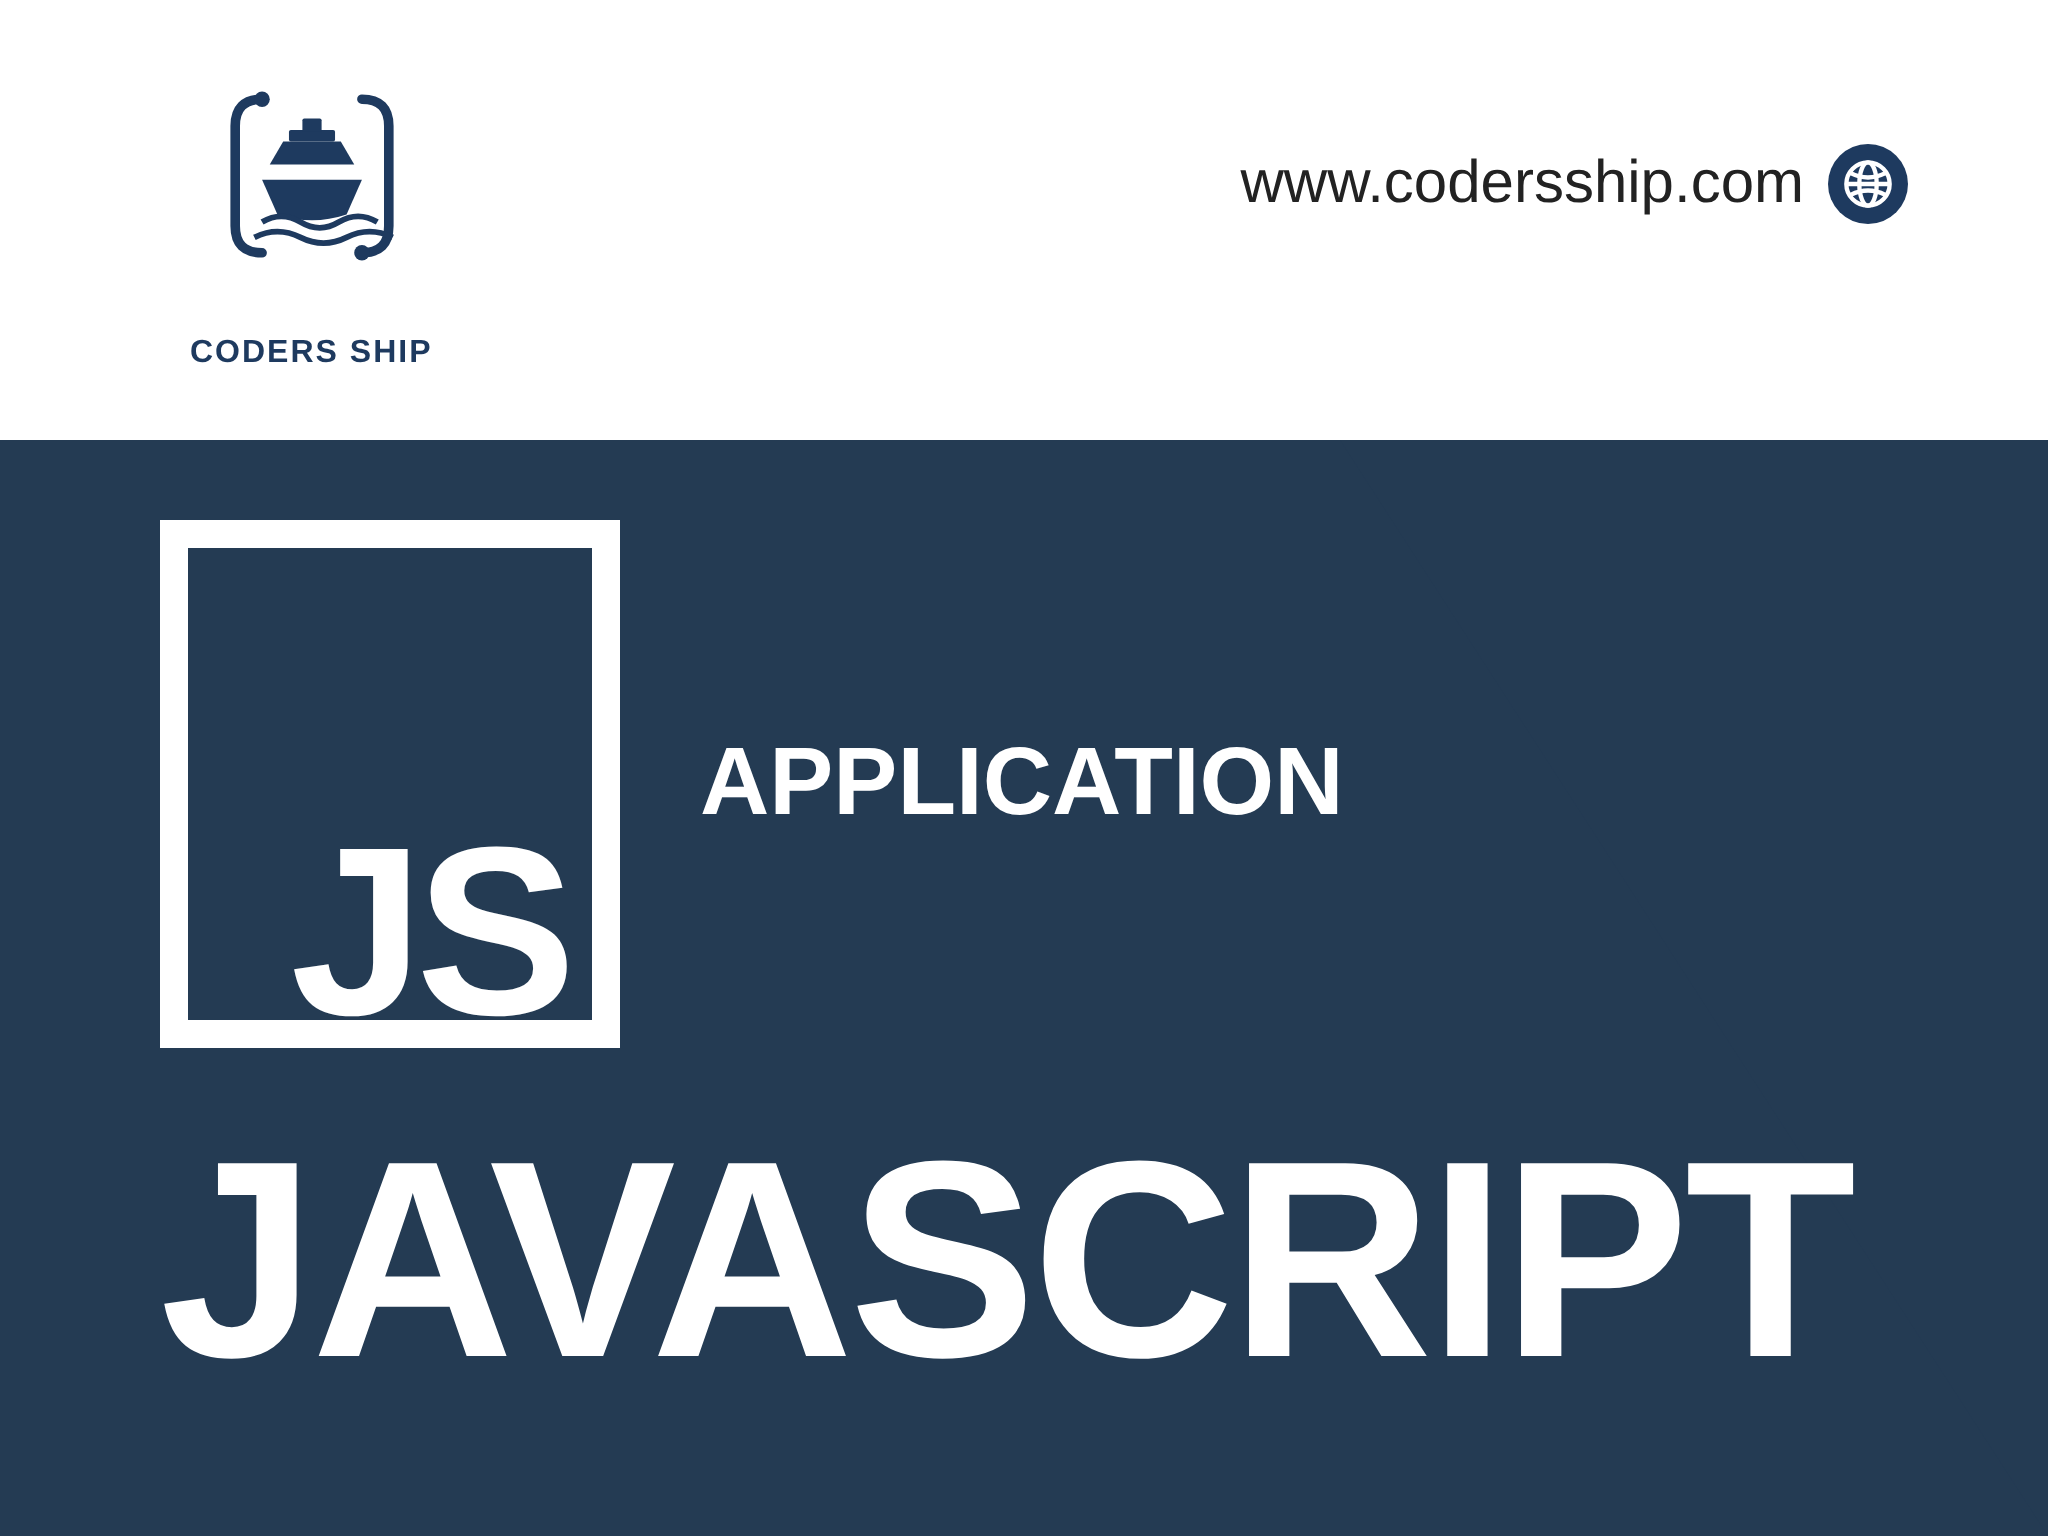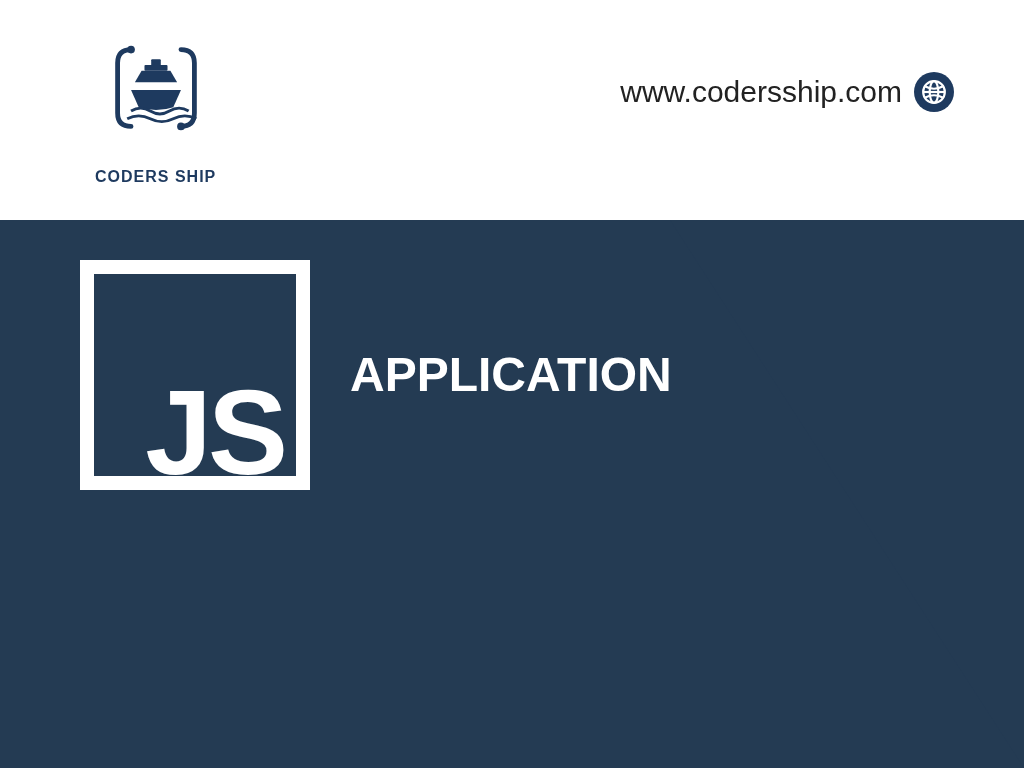"JS" .js-badge { height: 230px -> 264px }
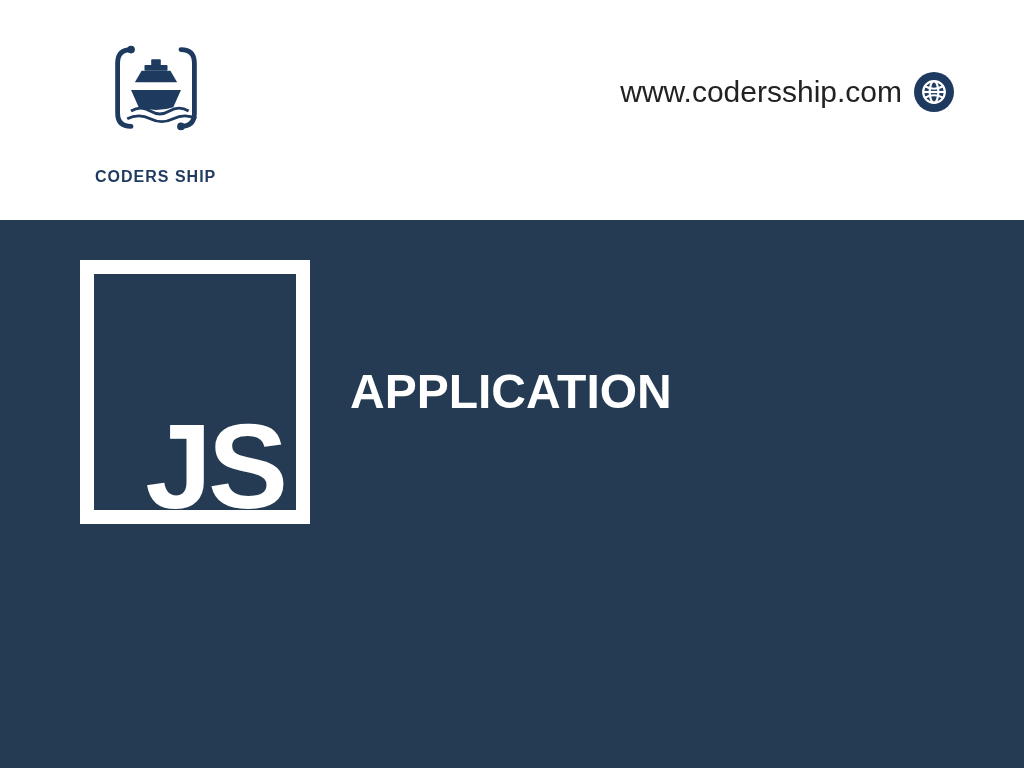"JAVASCRIPT" div.lang-title { html: none -> <div>JAVASCRIPT</div> }
